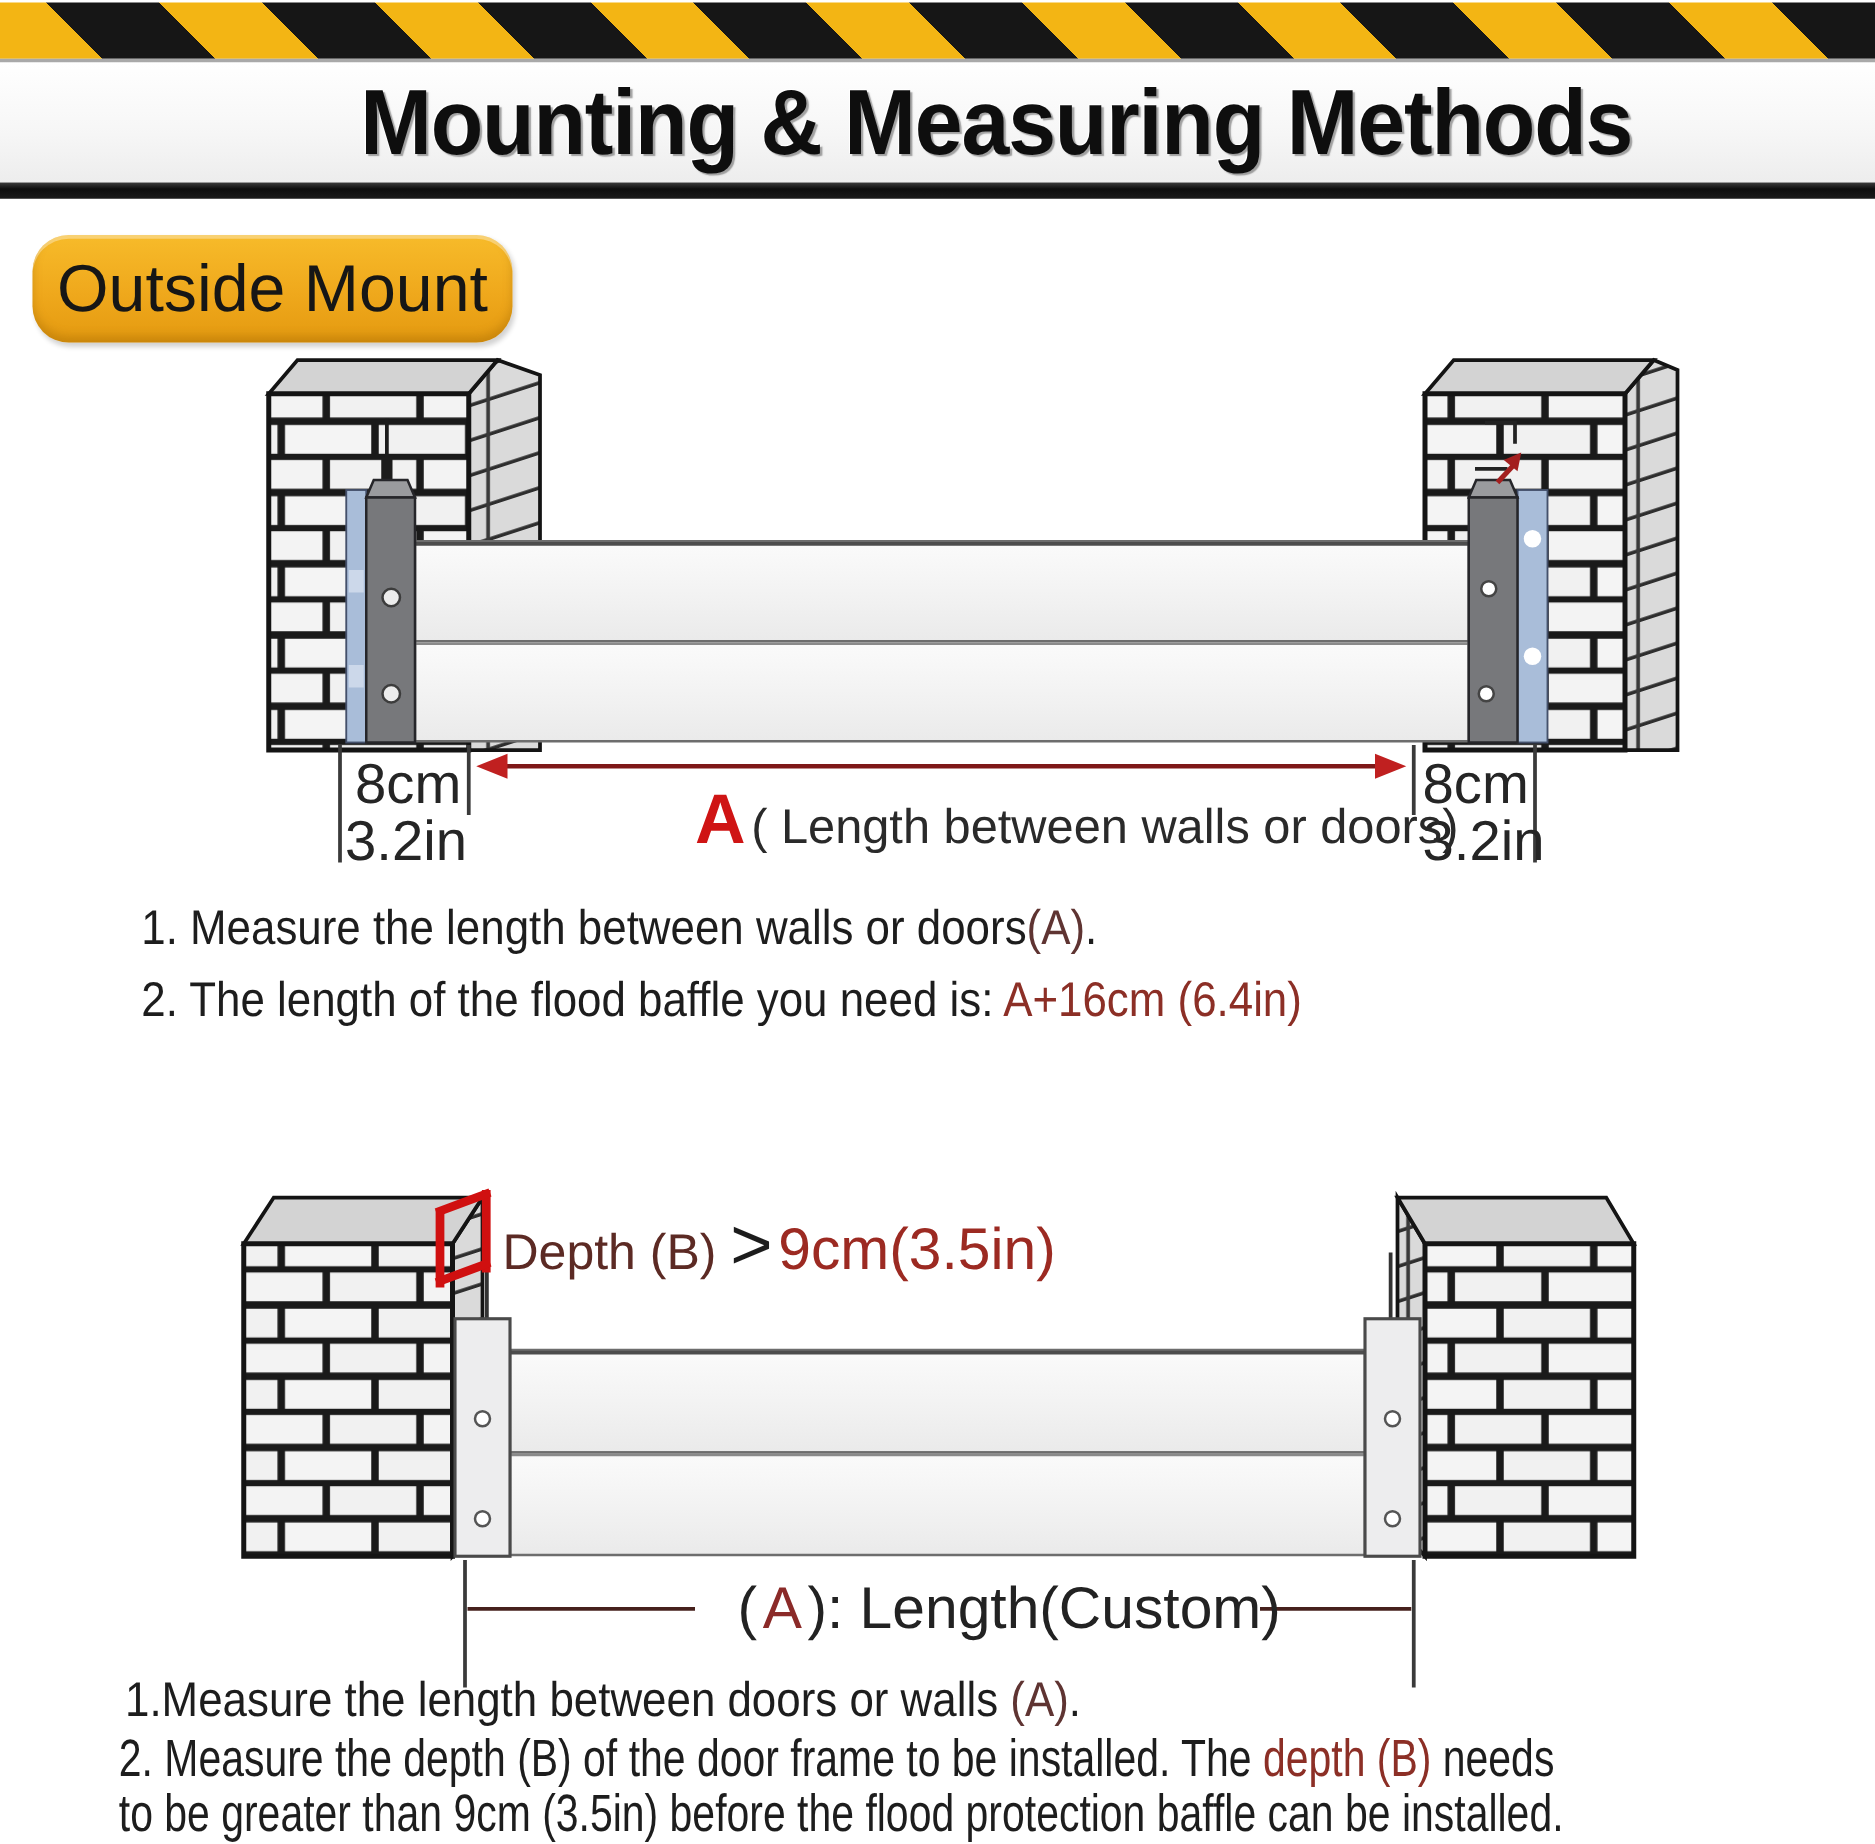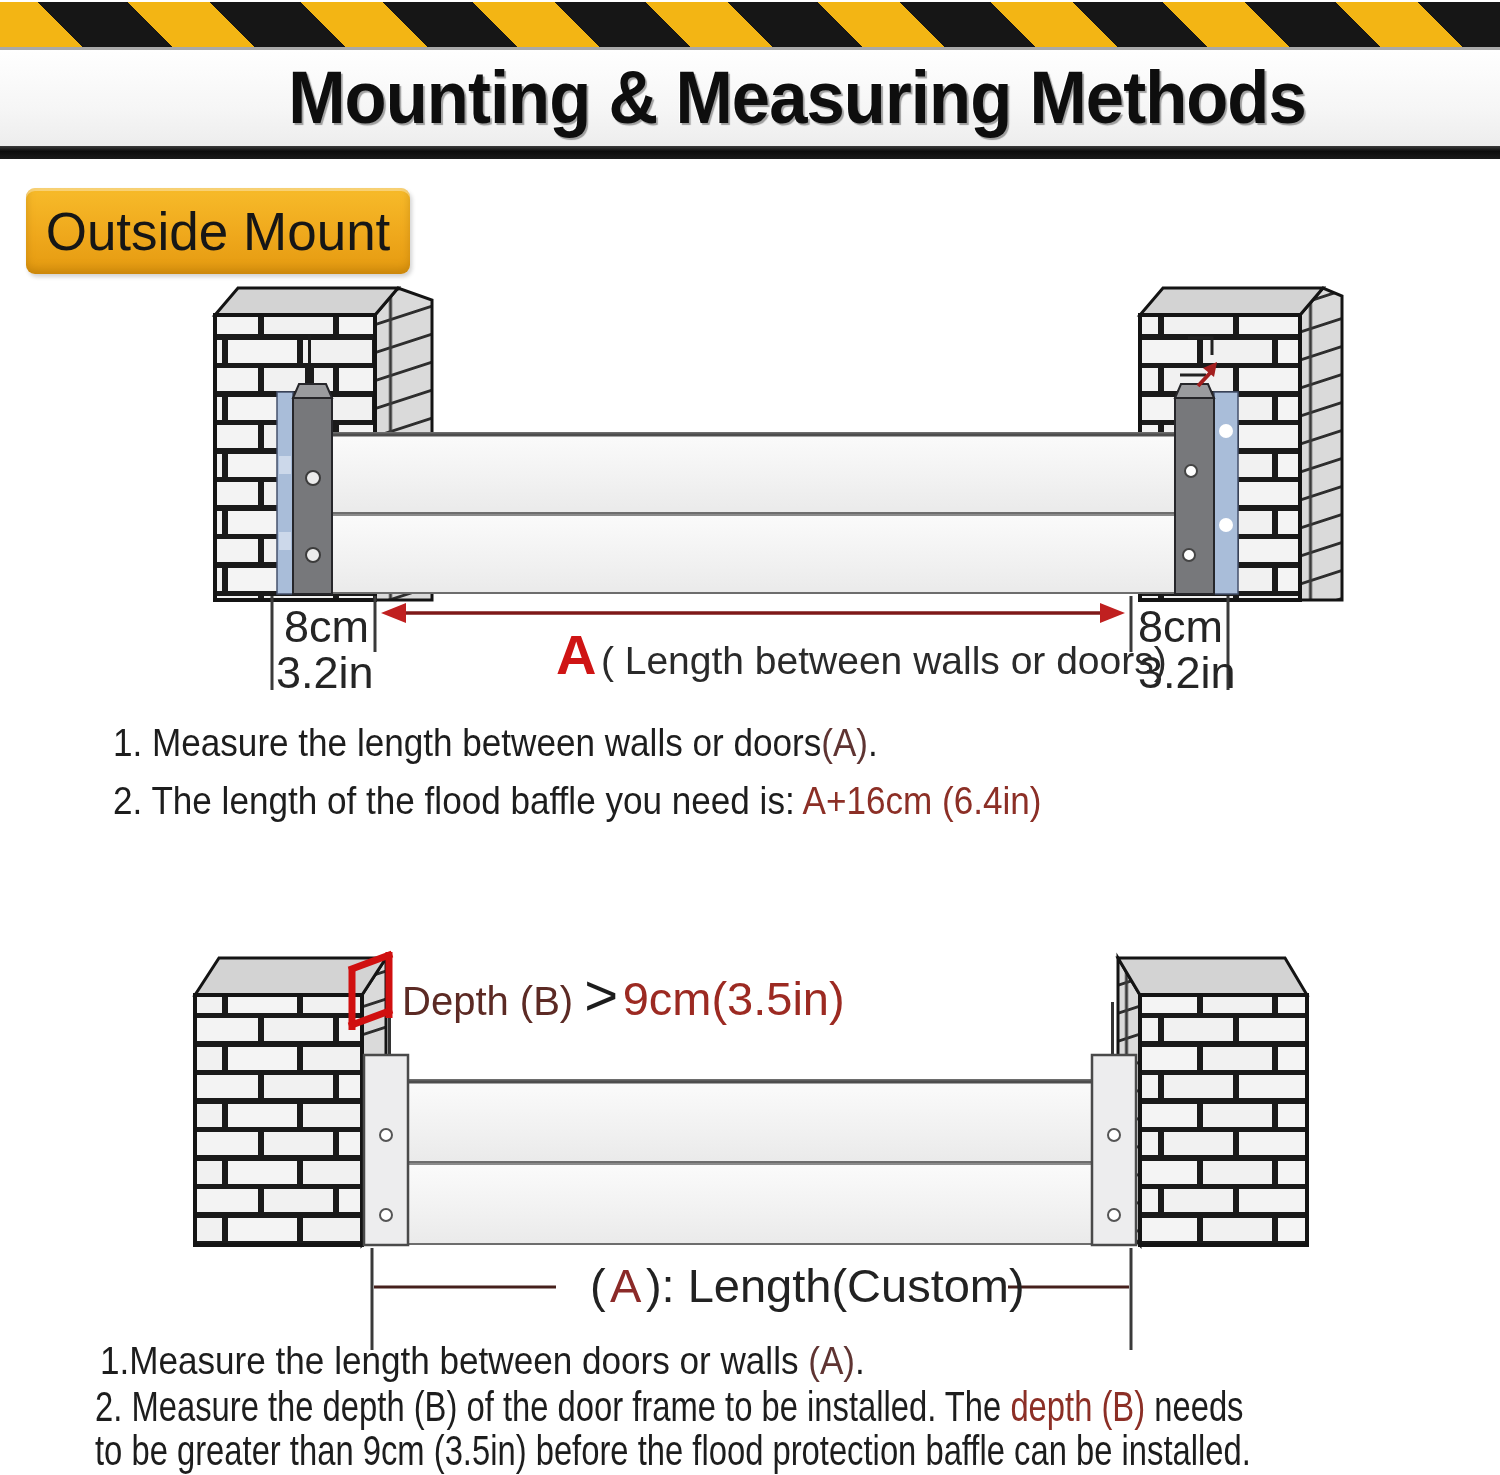"Outside Mount" .badge { border-radius: 9px -> 29px }
